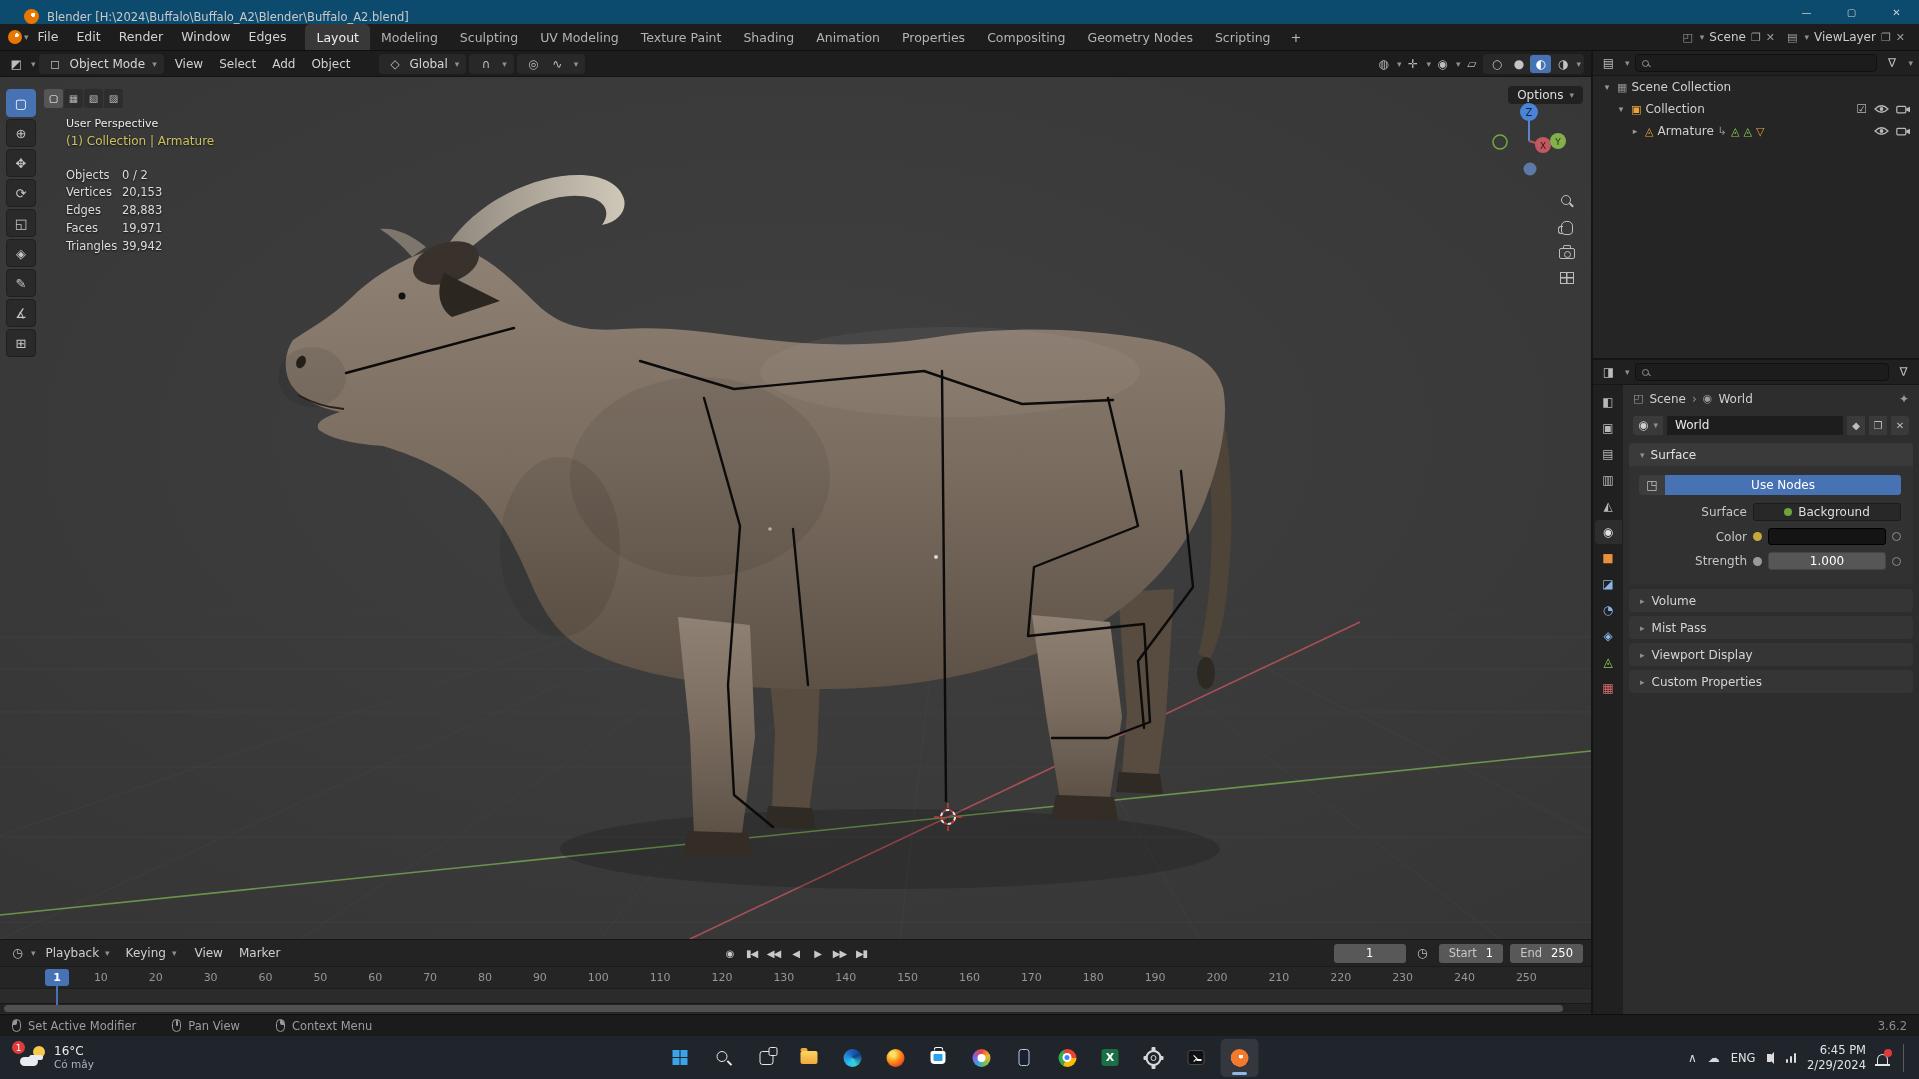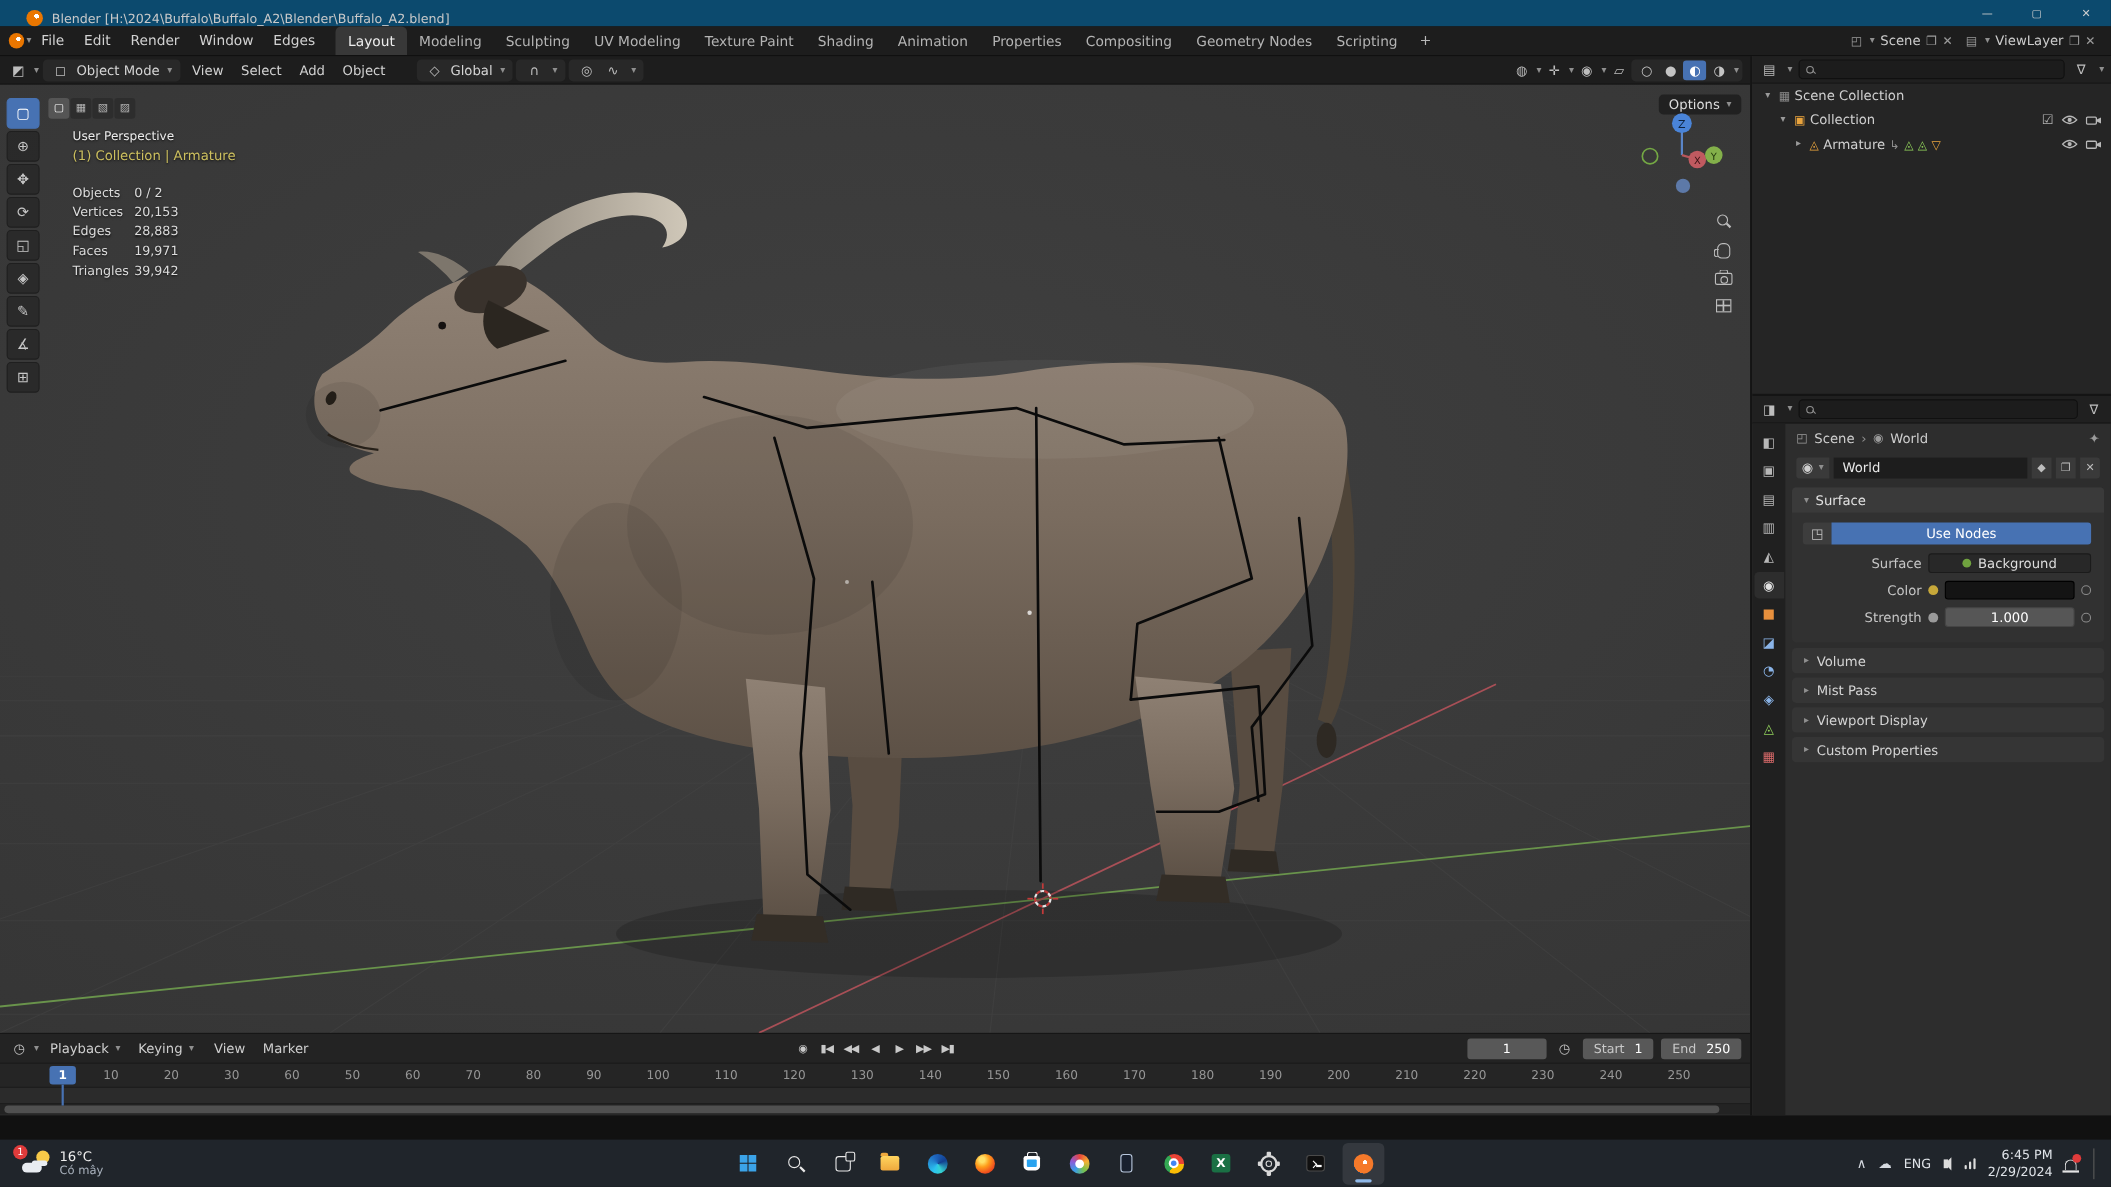"Set Active Modifier" div.statusbar { html: none -> <div> <div> <div> <span></span> <span>Set Active Modifier</span> </div> <div> <span></span> <span>Pan View</span> </div> <div> <span></span> <span>Context Menu</span> </div> </div> <span>3.6.2</span> </div> }
